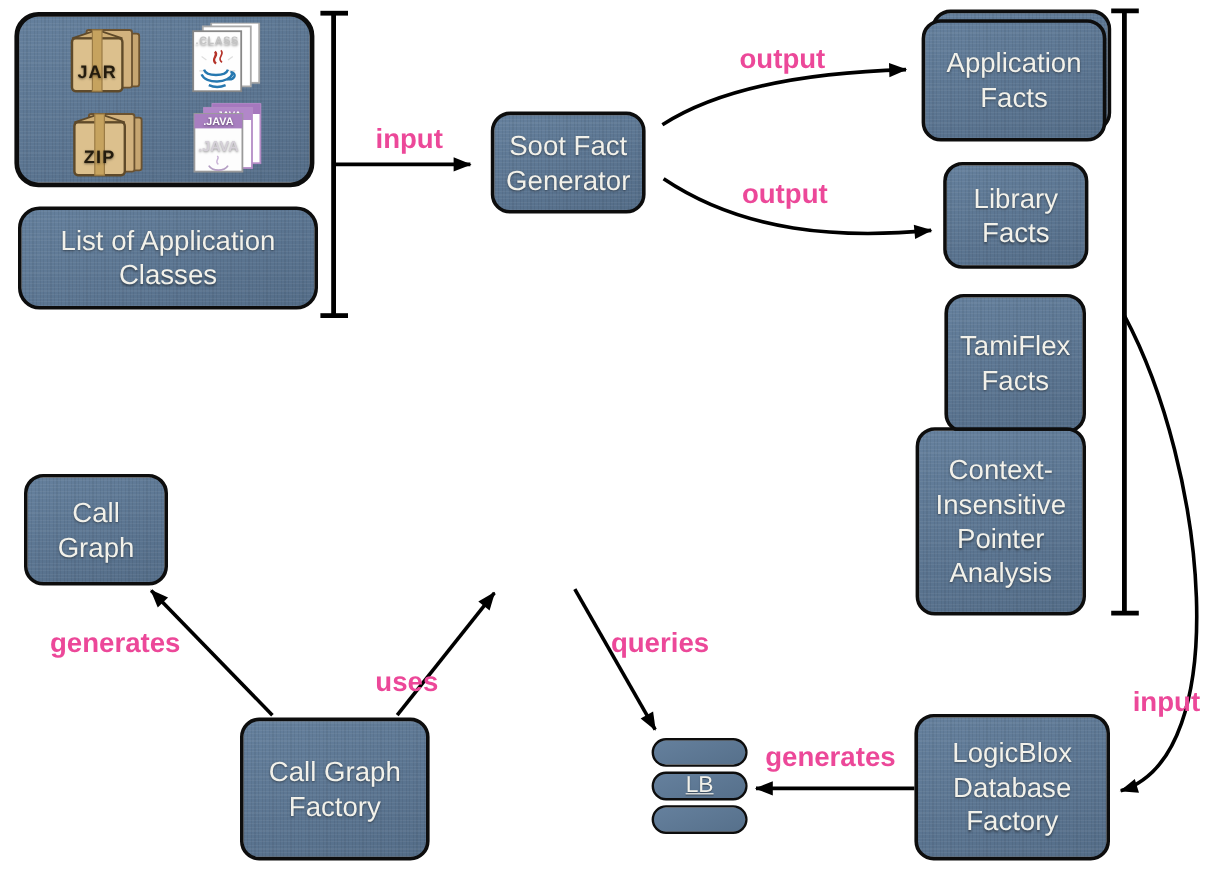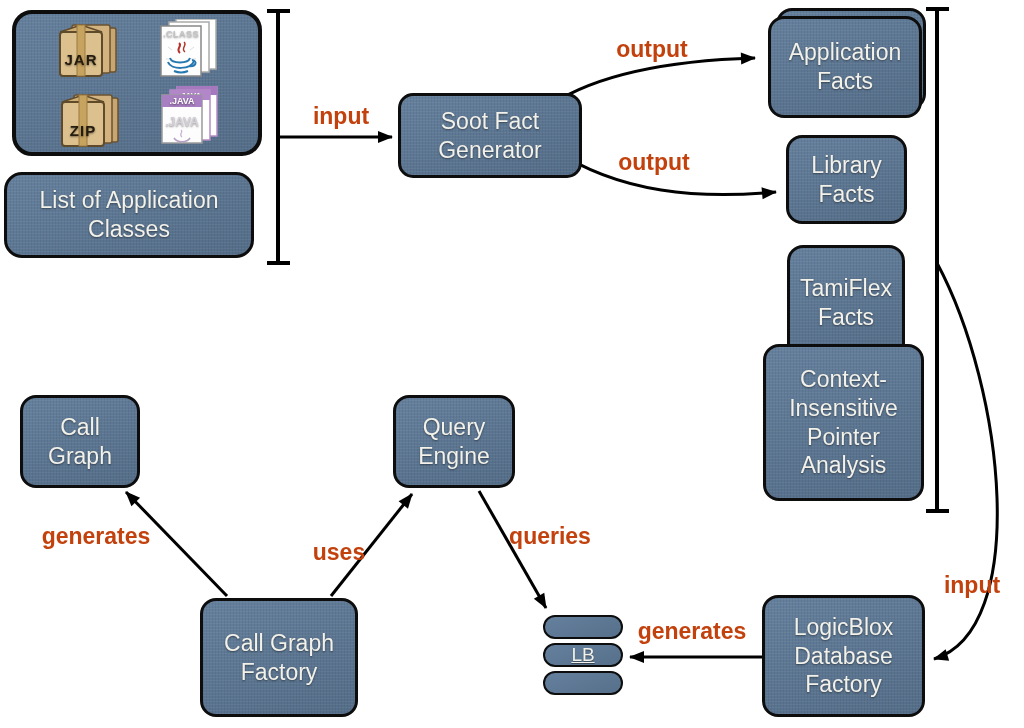"output" .edge-label { color: #c2410c -> #ec4899 }
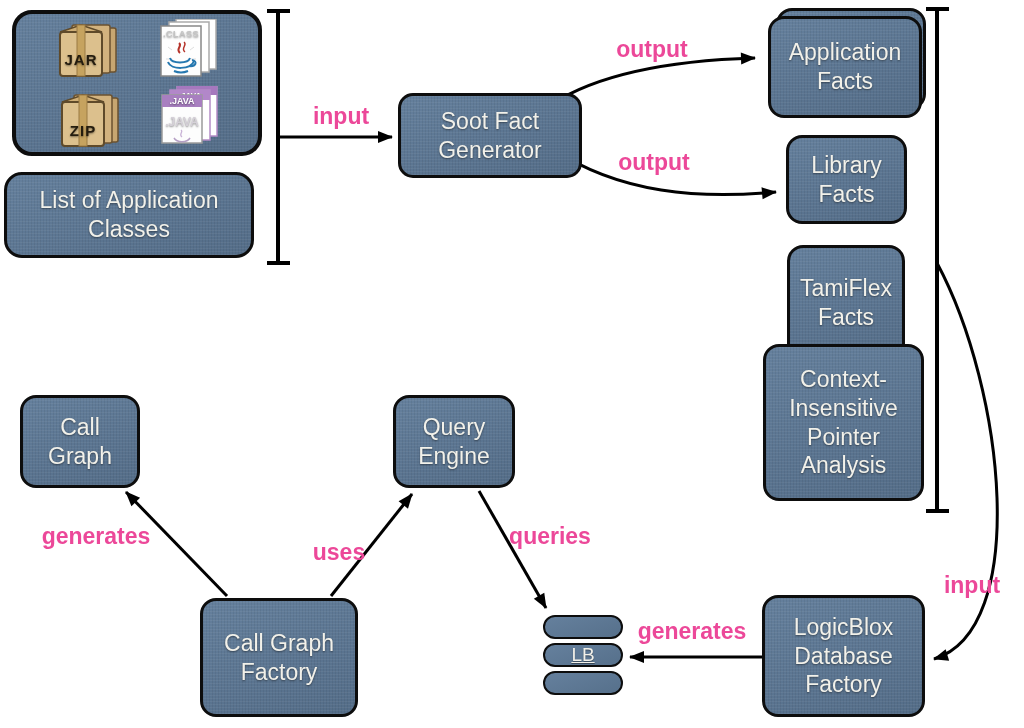"Soot Fact" div.node { border-radius: 15px -> none; left: 398px -> 409px; width: 184px -> 129px }
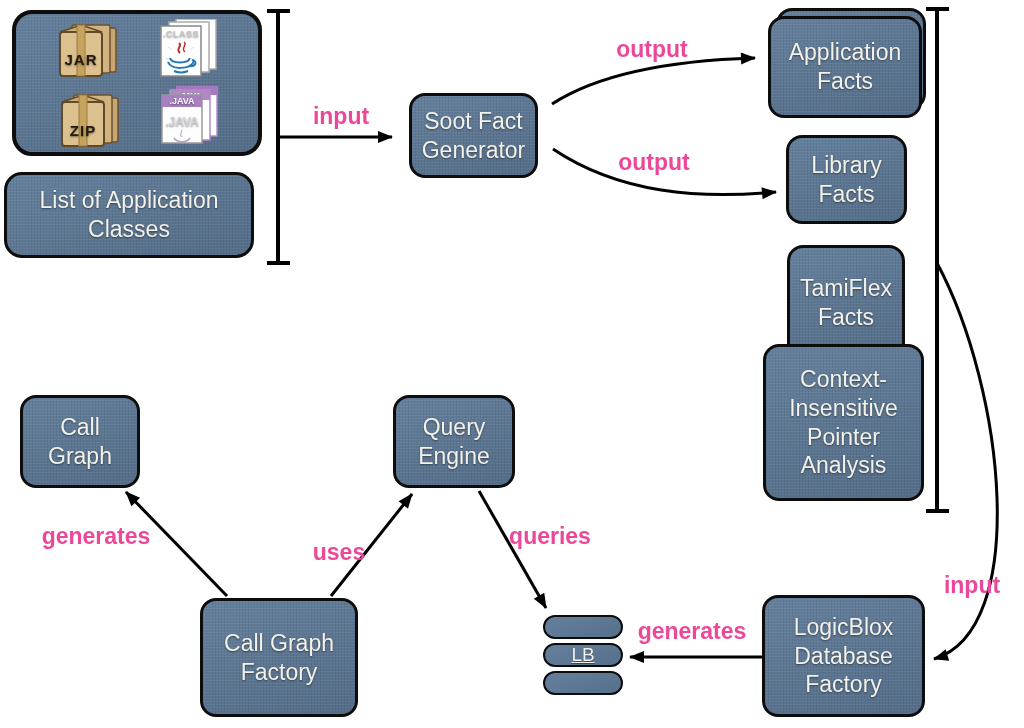"List of Application" div.node { left: 4px -> 15px }
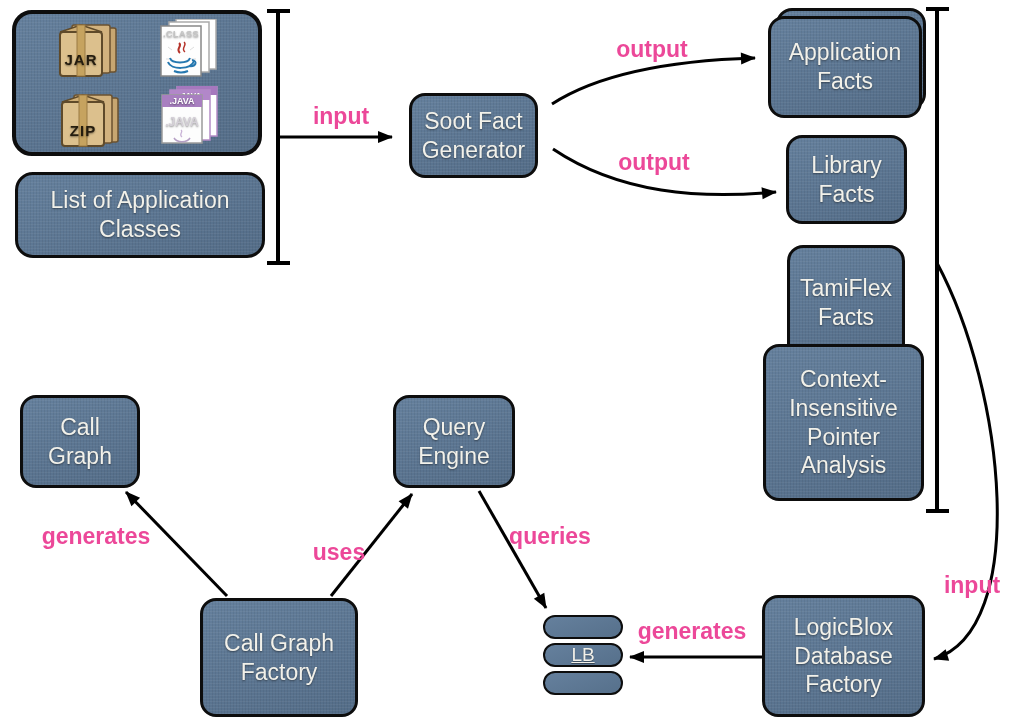"Context-" div.node { top: 344px -> 356px; width: 161px -> 142px }
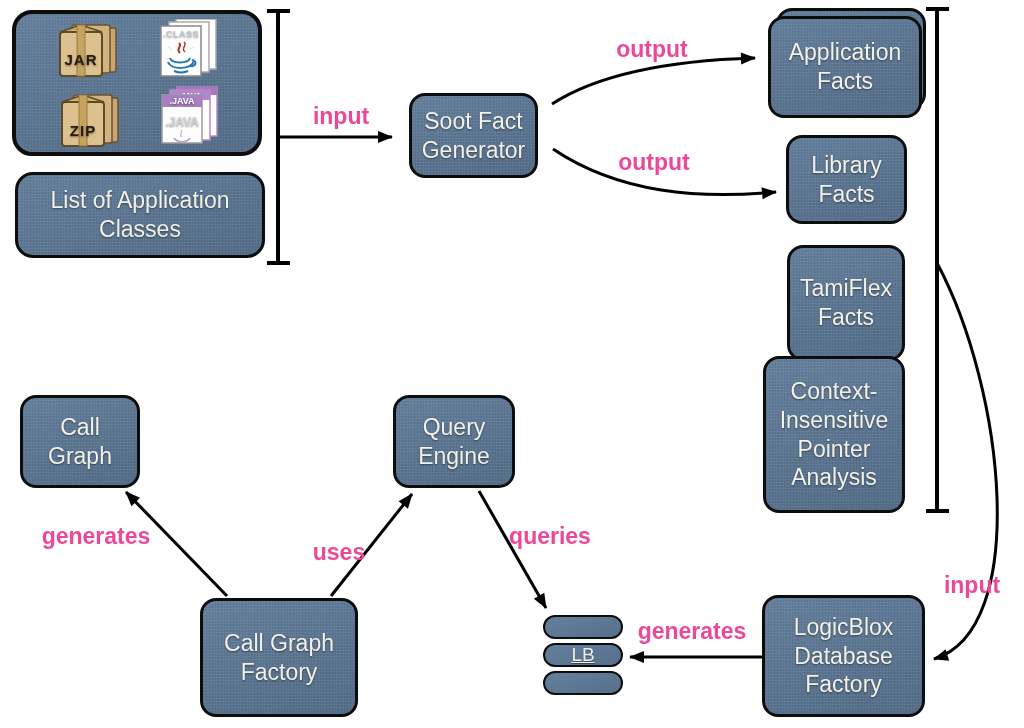"Query" div.node { html: <div>Query Engine</div> -> none }
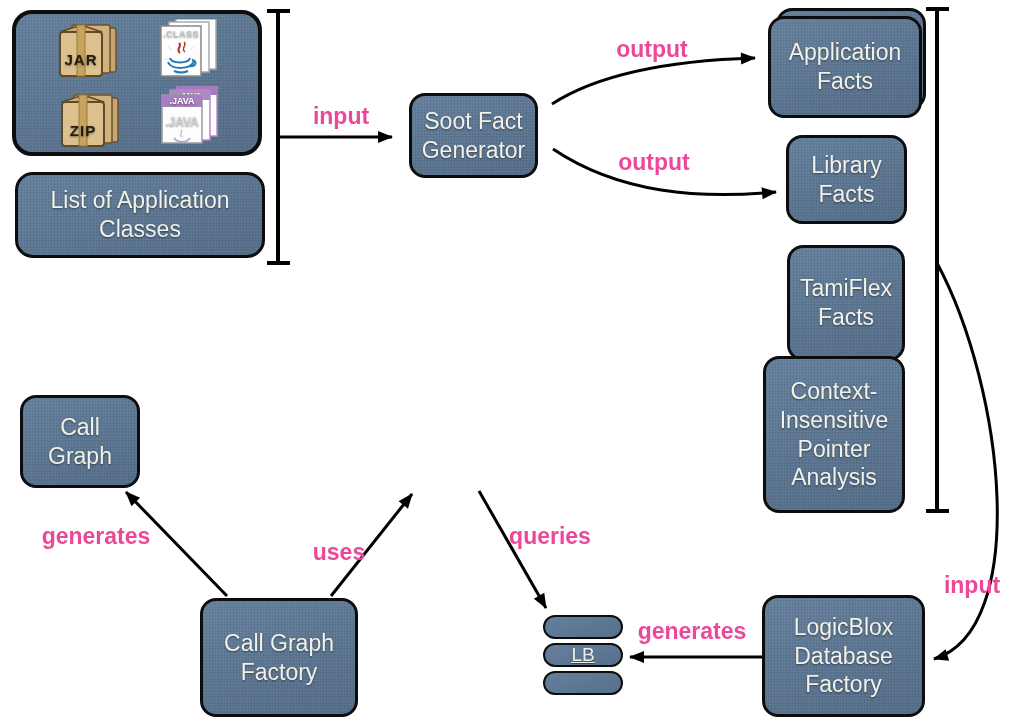"uses" div.edge-label { top: 552px -> 568px }
